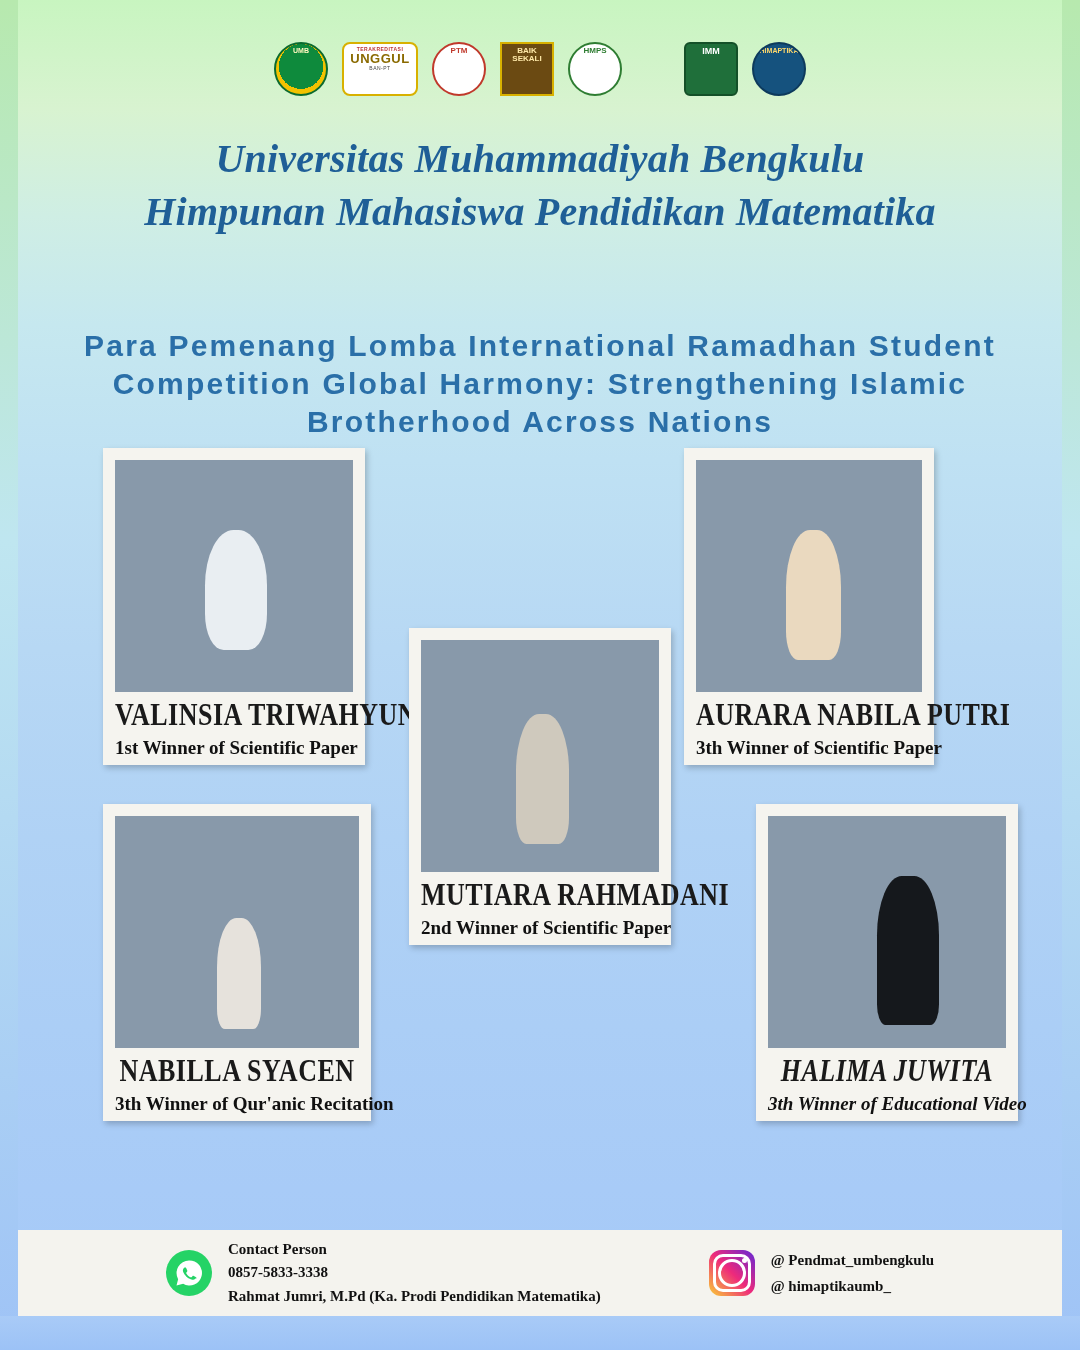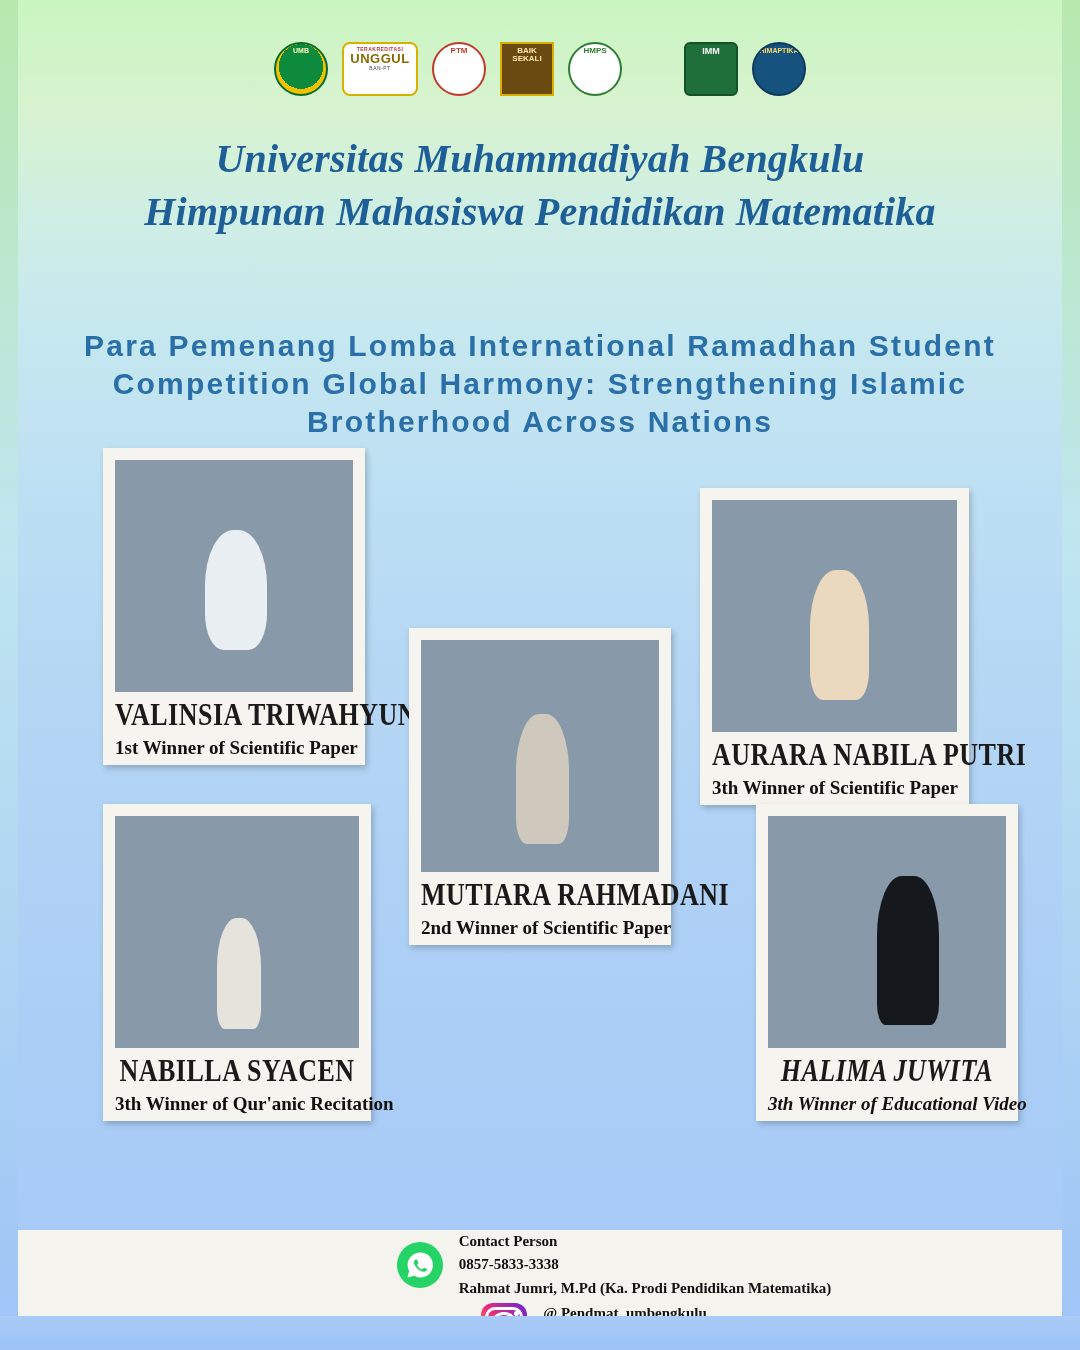"AURARA NABILA PUTRI" #p3 { left: 700px -> 684px; margin-top: 40px -> none; width: 269px -> 250px }
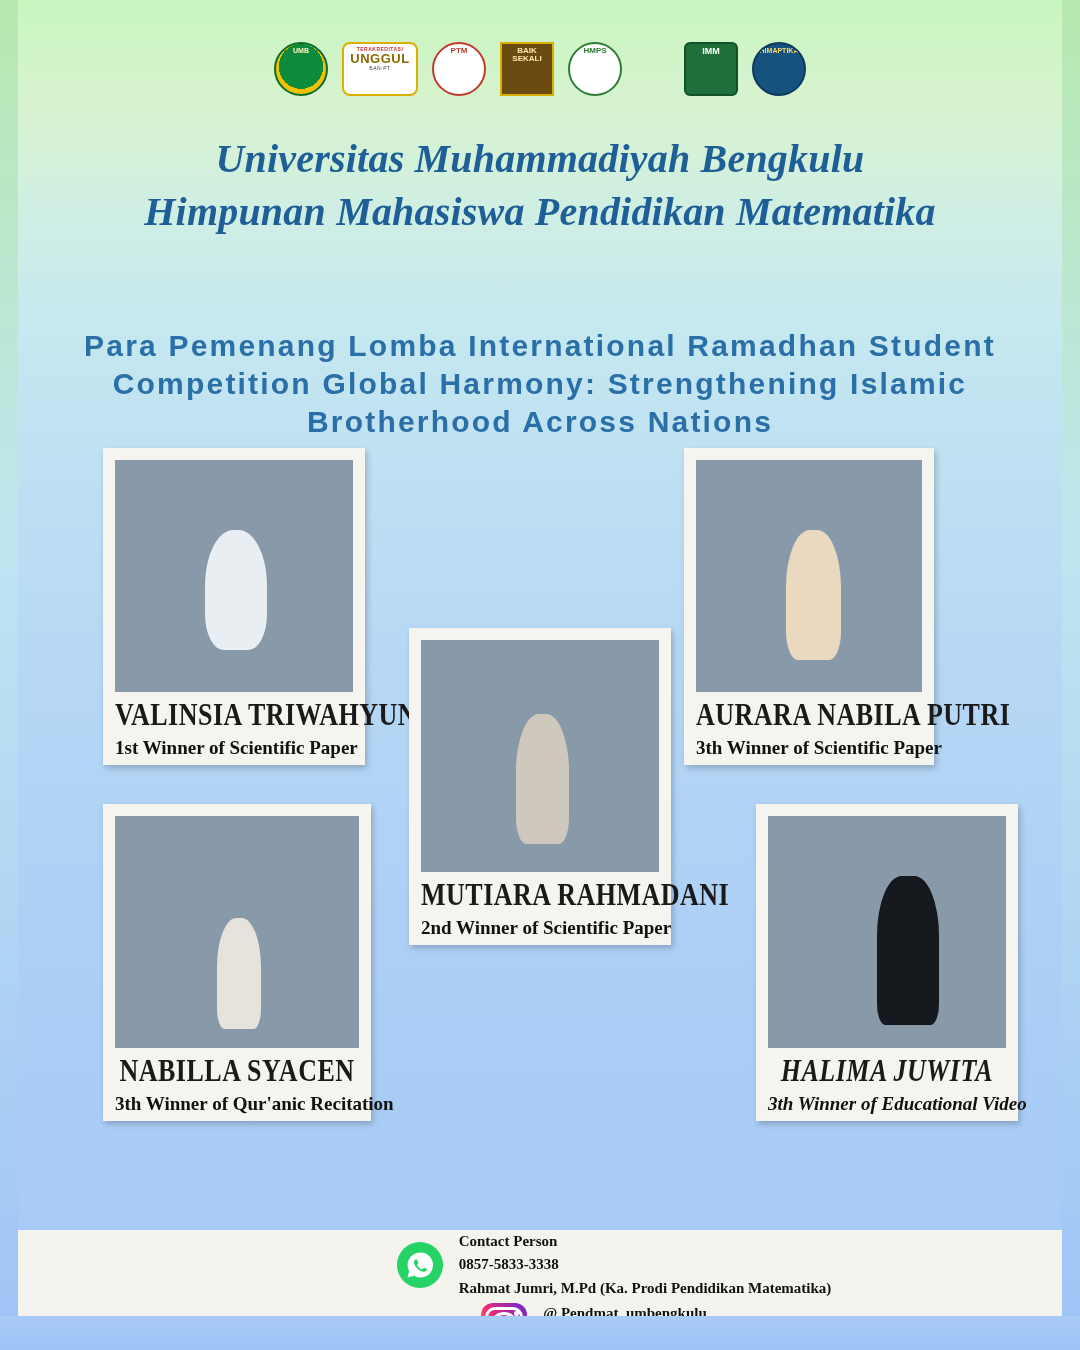"Contact Person" .footer { flex-direction: column -> none }
